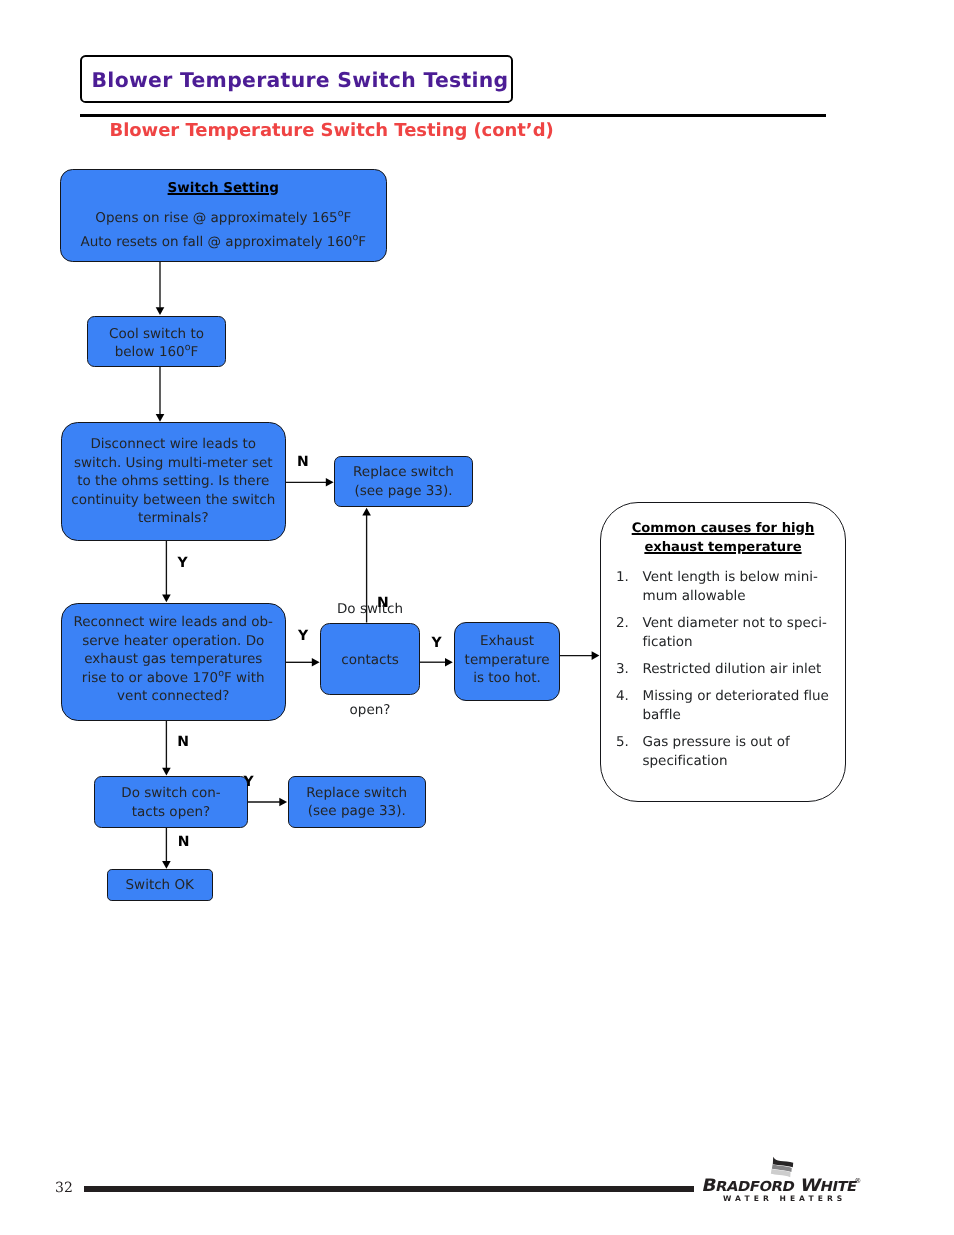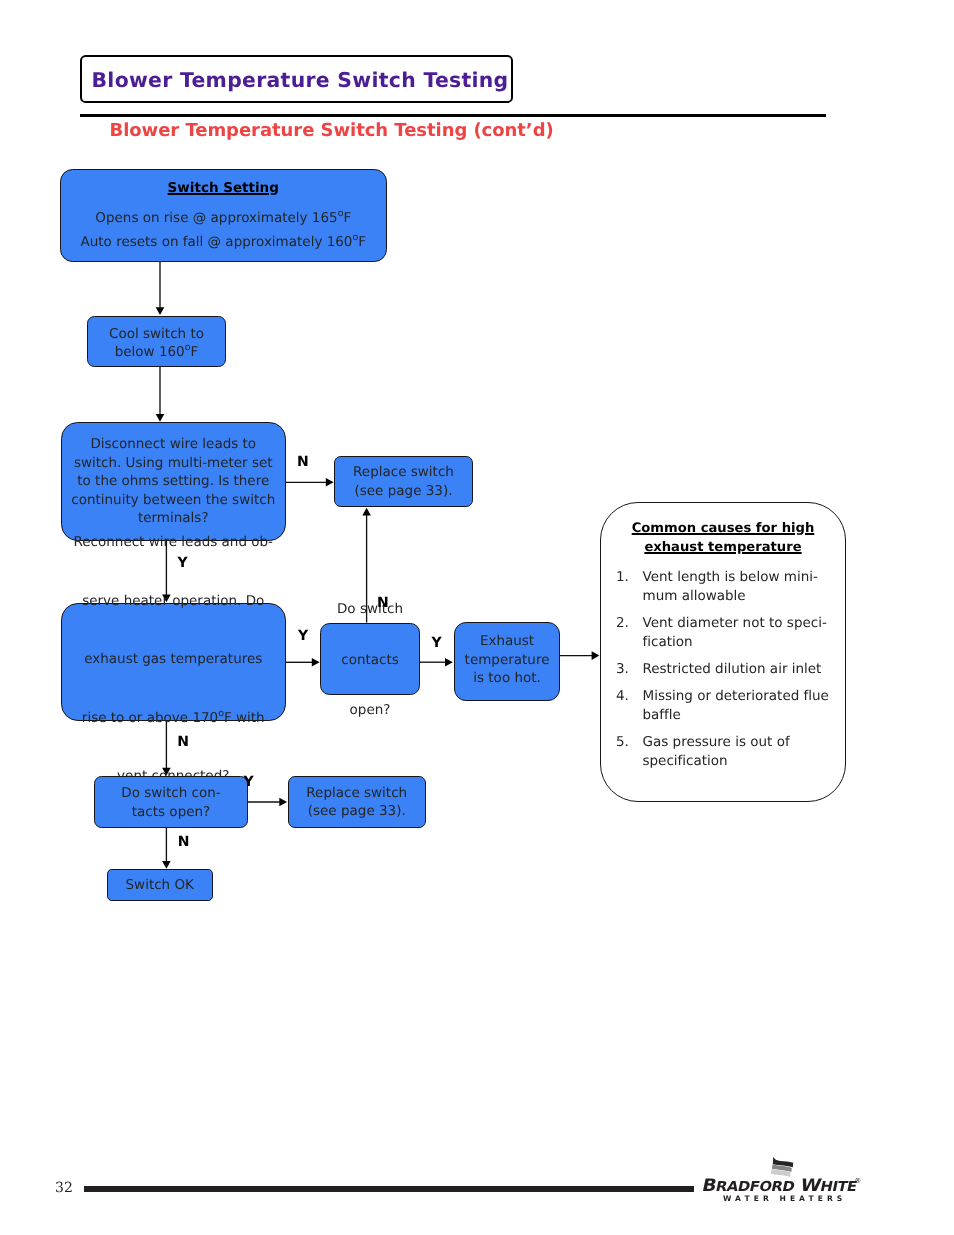"Reconnect wire leads and ob-" #box-reconnect-wire-leads { gap: 40px -> none }
